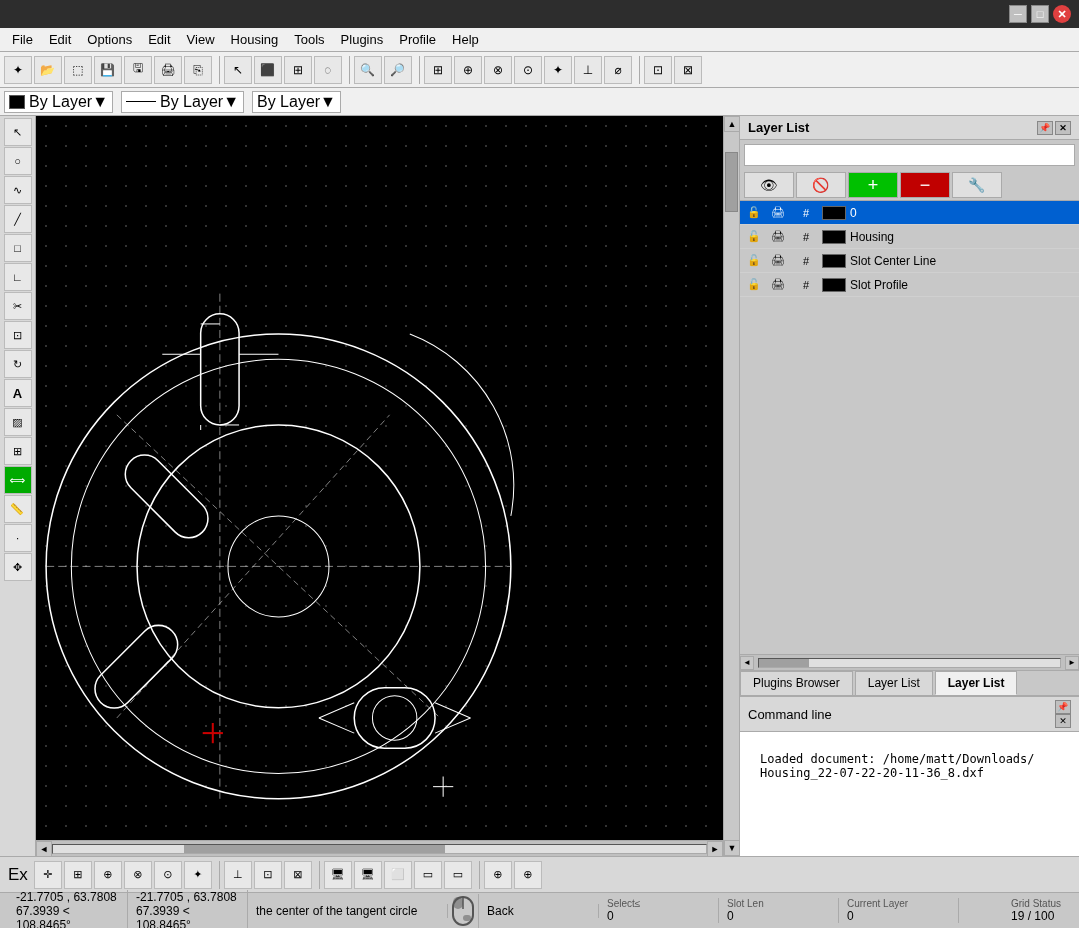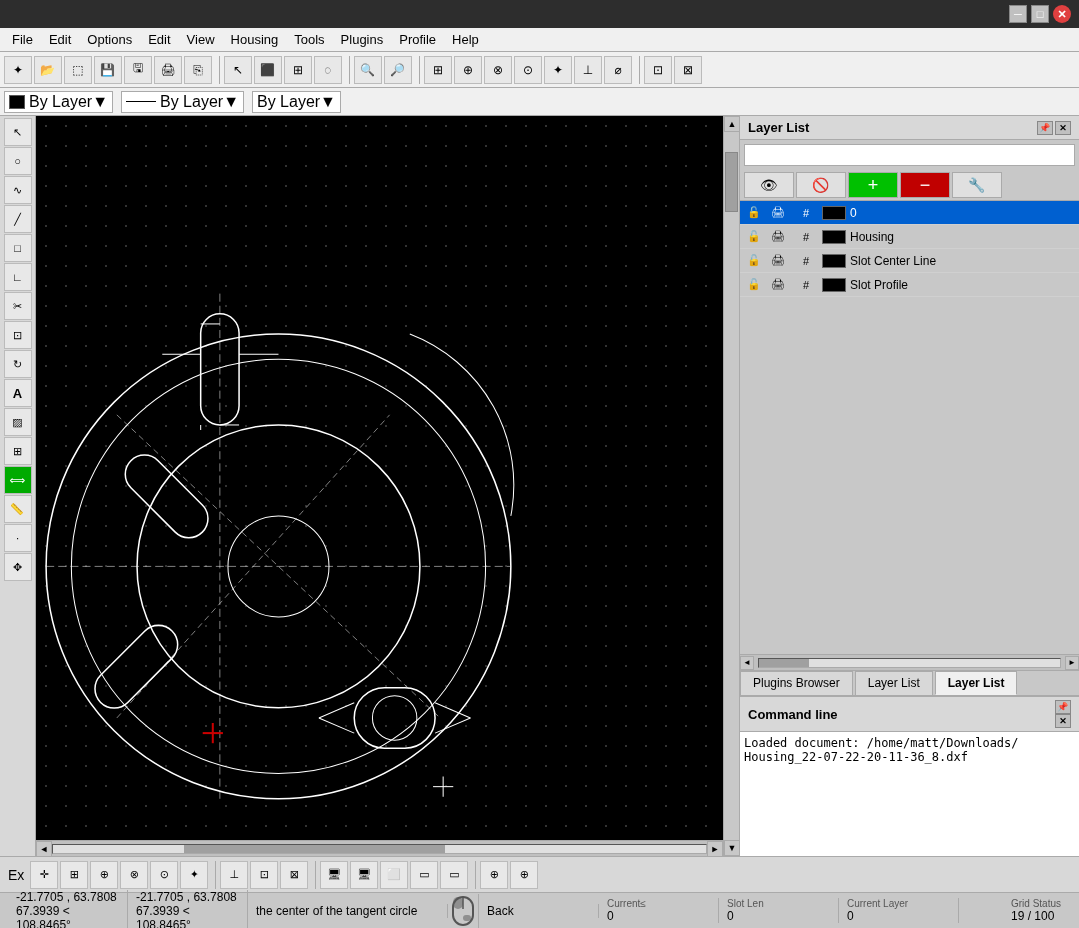"Command line" #command-header { font-weight: bold -> normal }
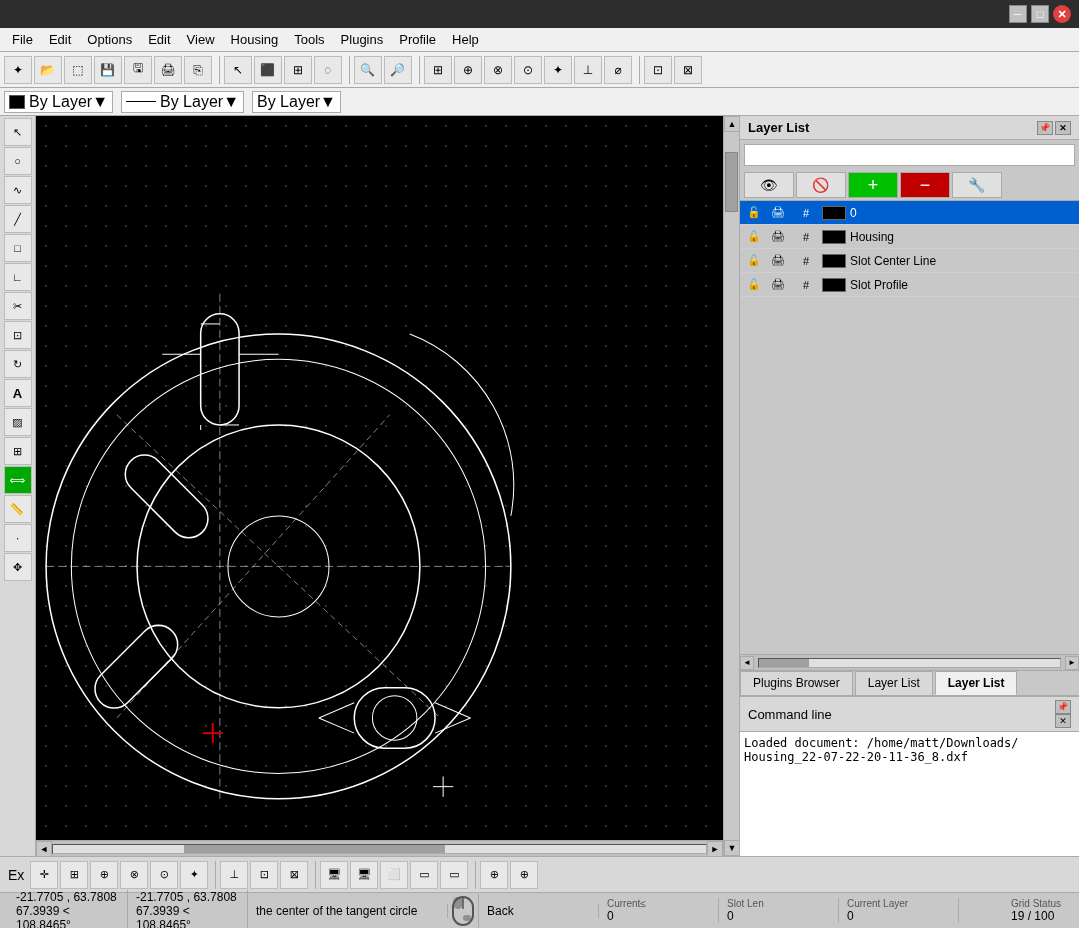"Loaded document: /home/matt/Downloads/" #command-output { padding: 4px -> 20px }
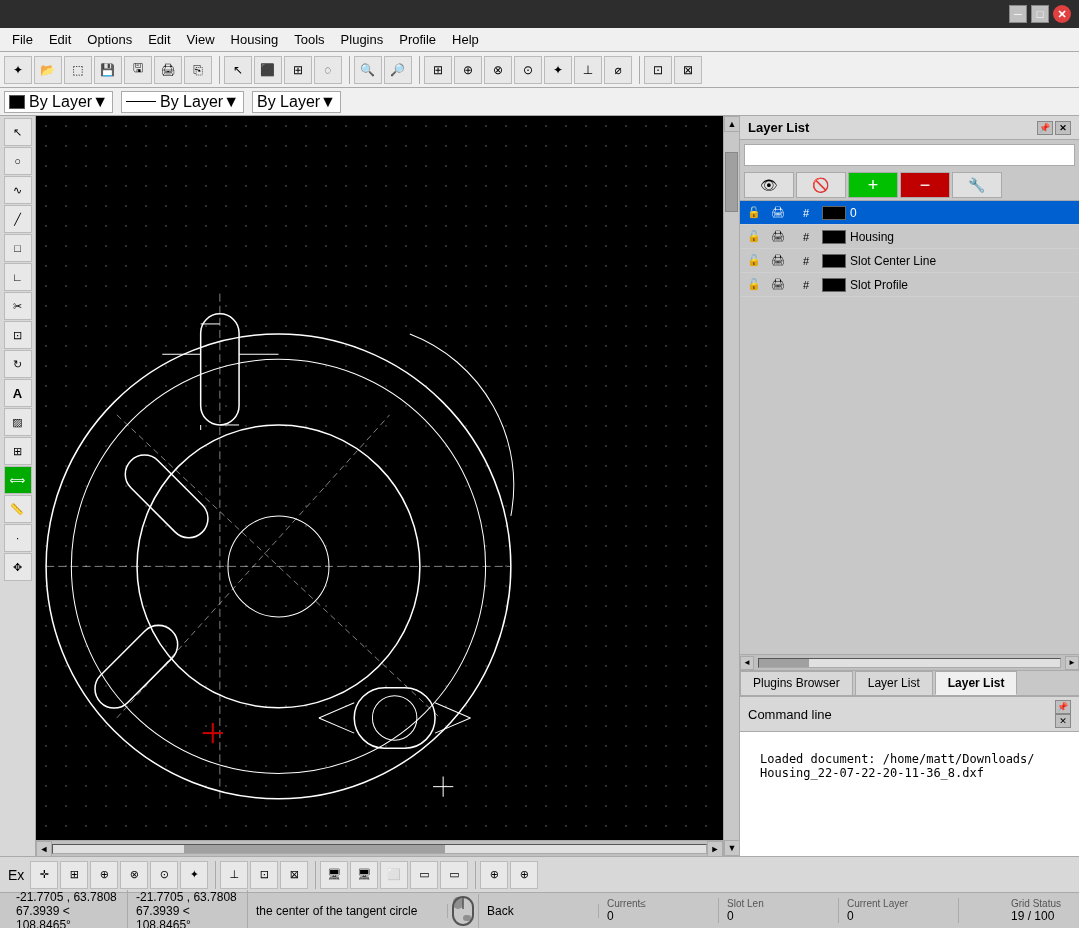"Ex" span { font-size: 14px -> 17px }
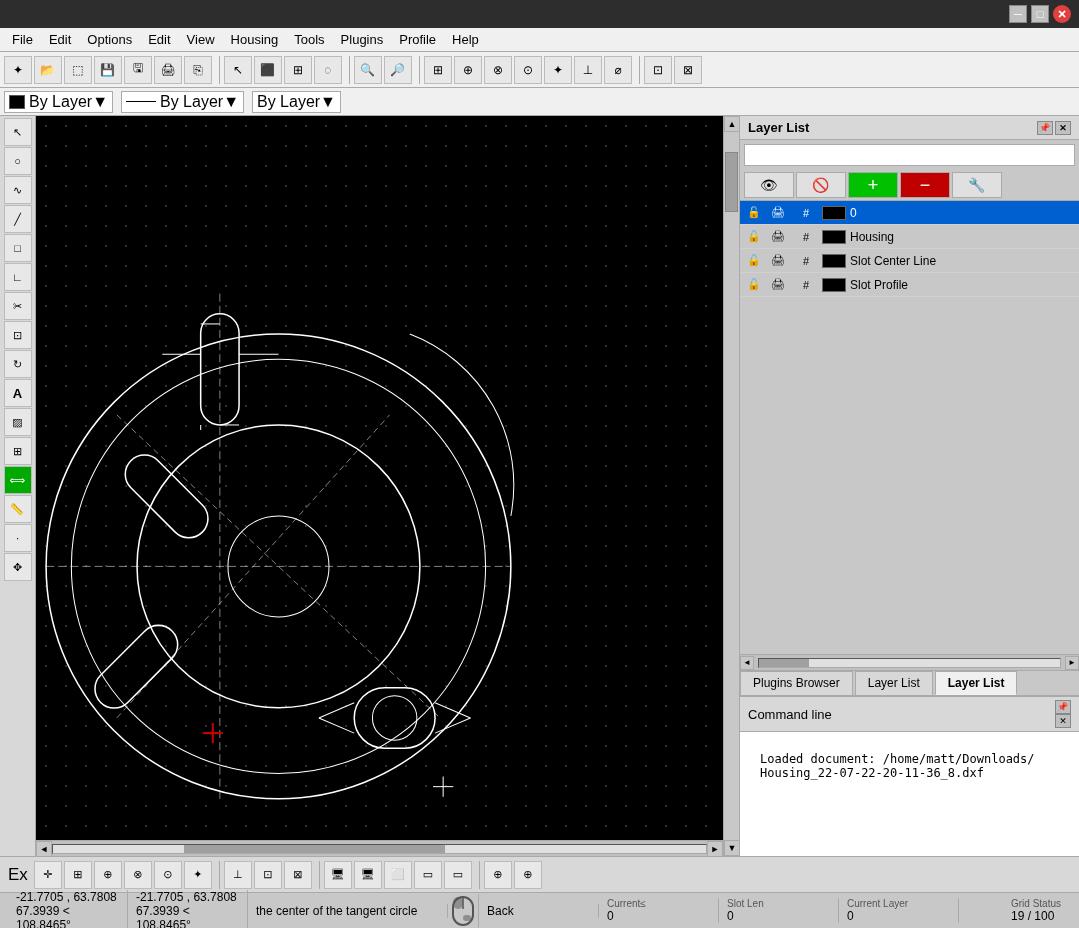"Current≤" span.status-label { text: Current -> Select }
